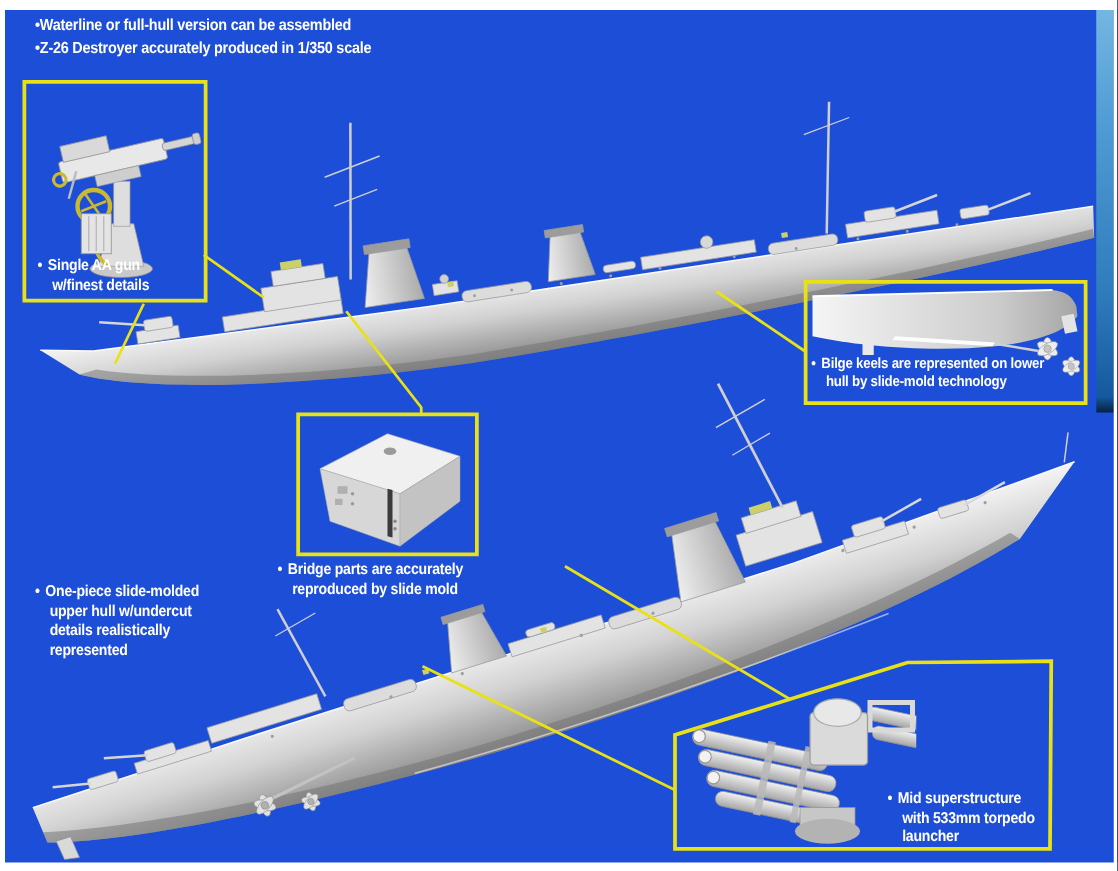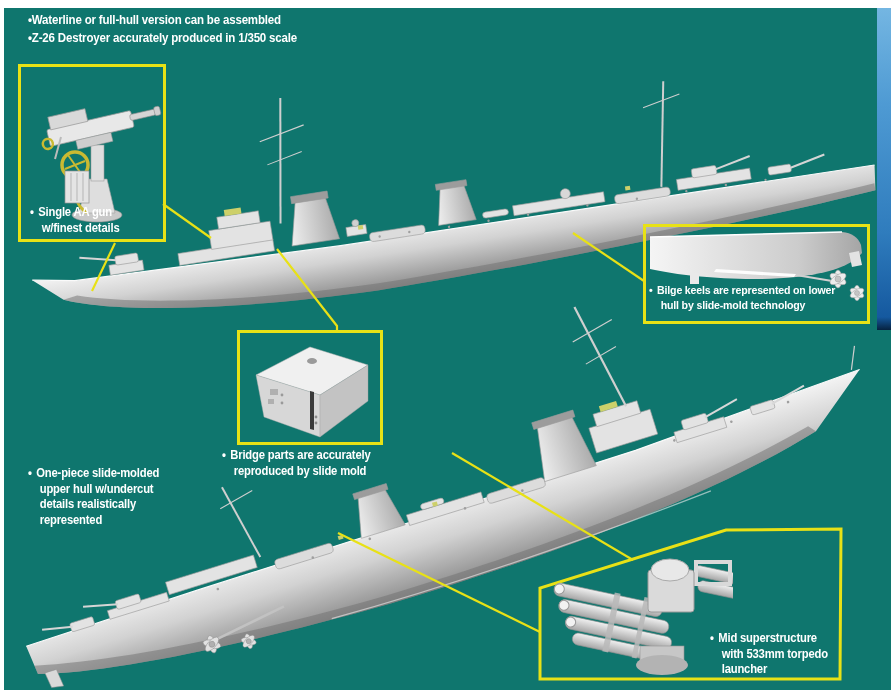"•Waterline or full-hull version can" #stage { background: #0f766e -> #1d4ed8 }
